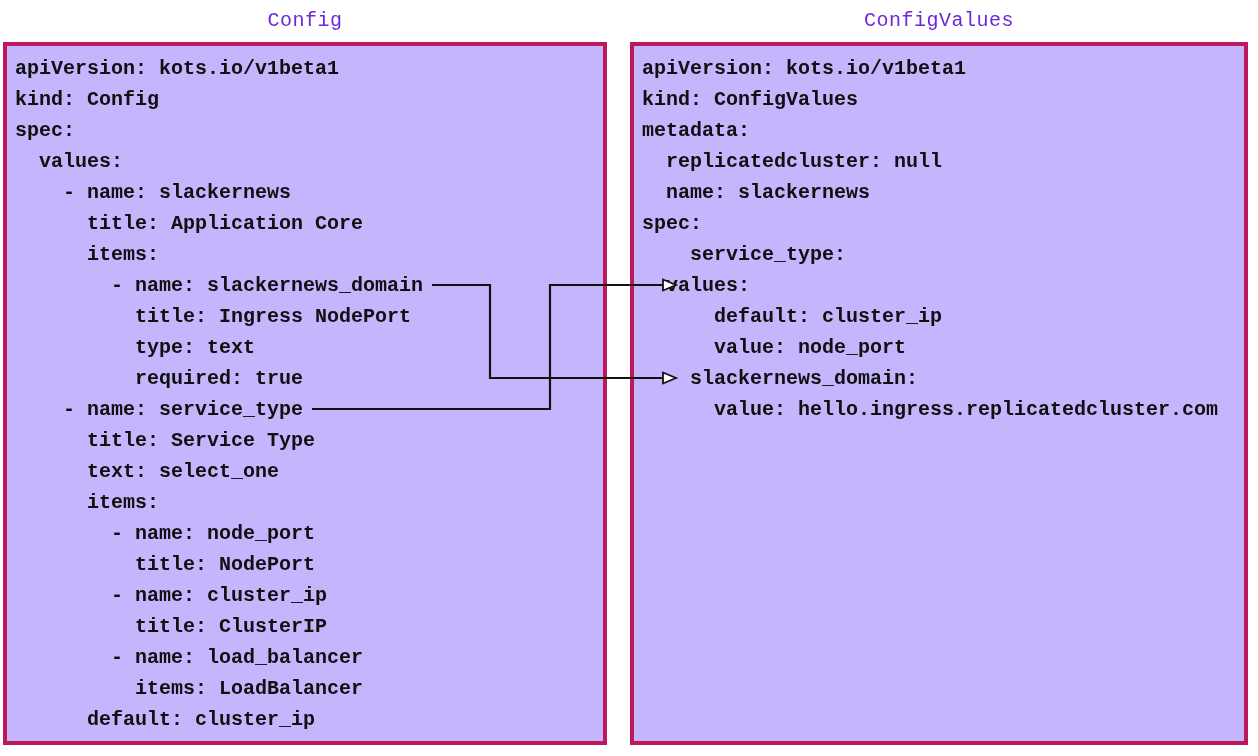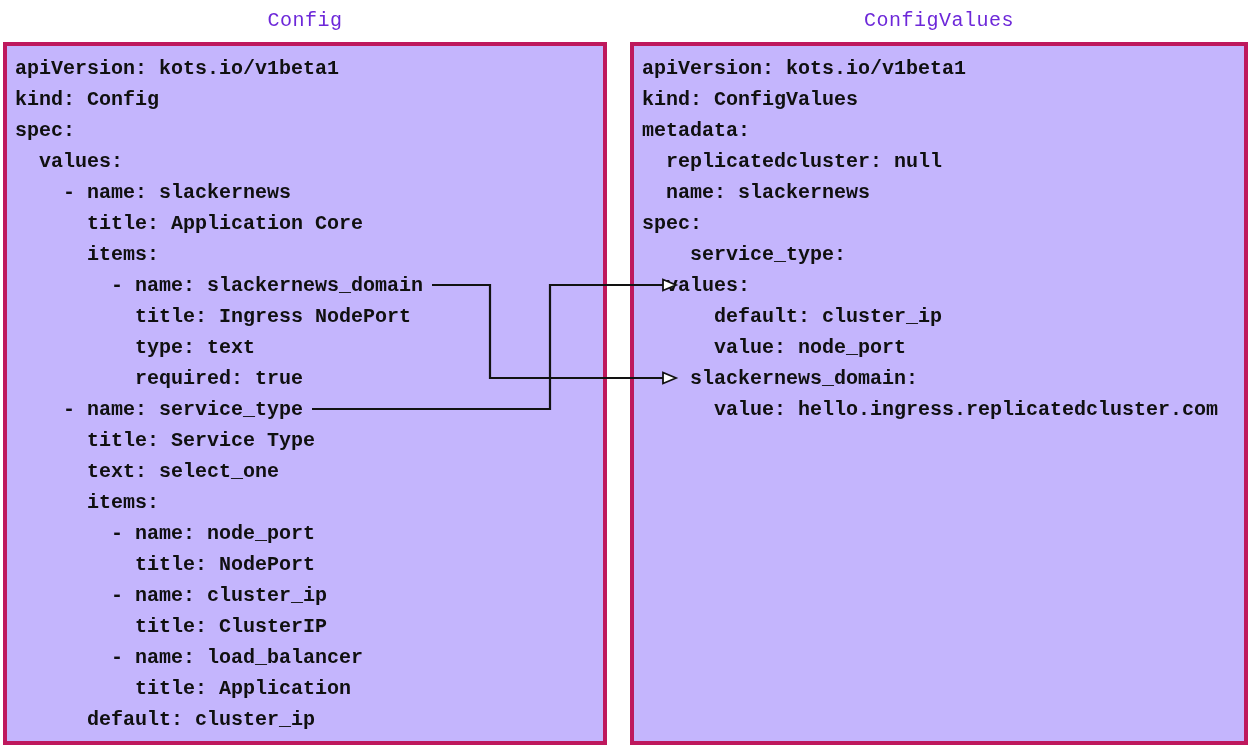"title: Application" div.code-line { text: title: Application -> items: LoadBalancer }
